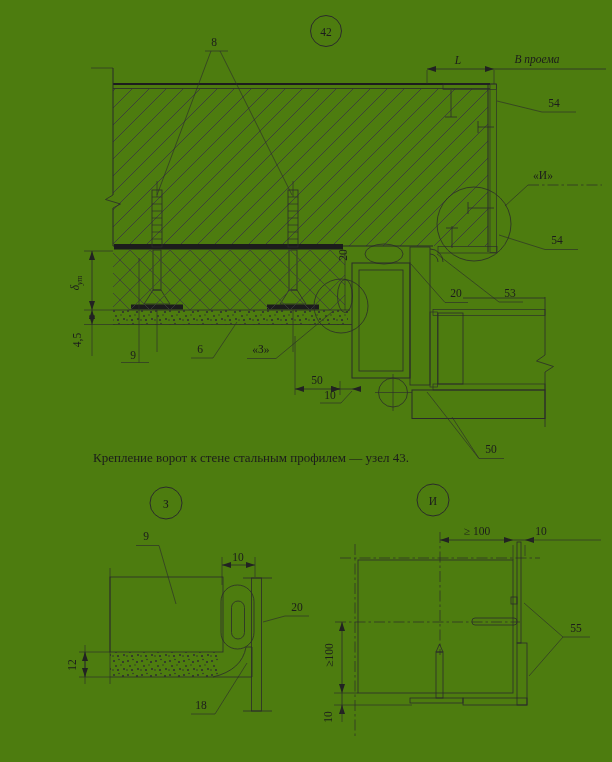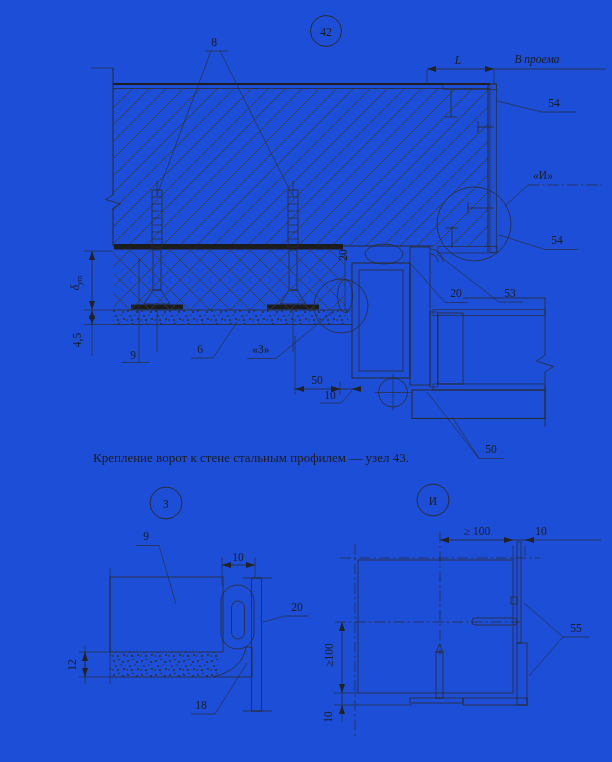"42" .page { background: #1d4ed8 -> #4d7c0f }
